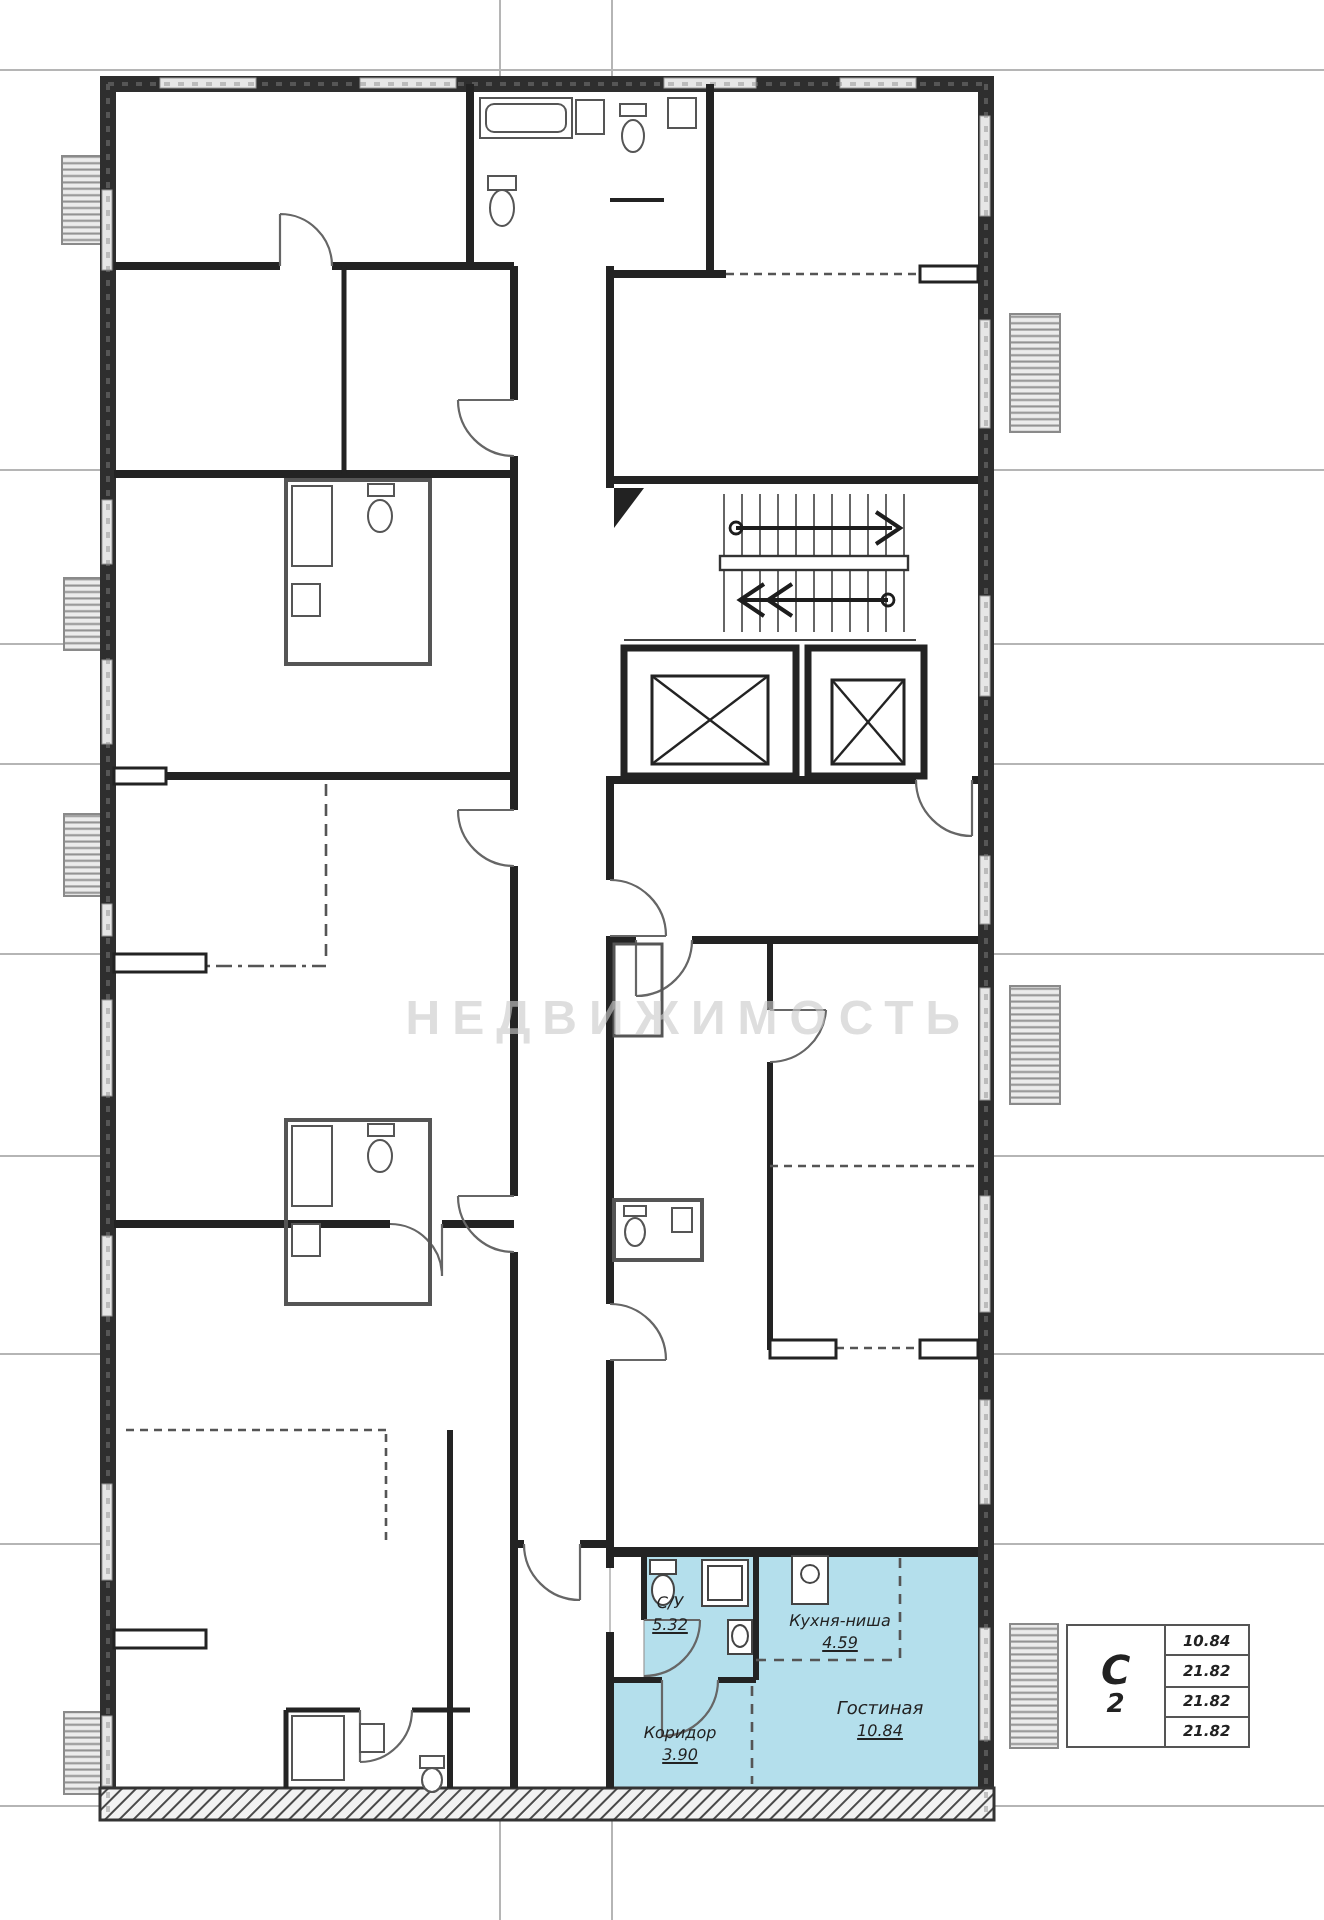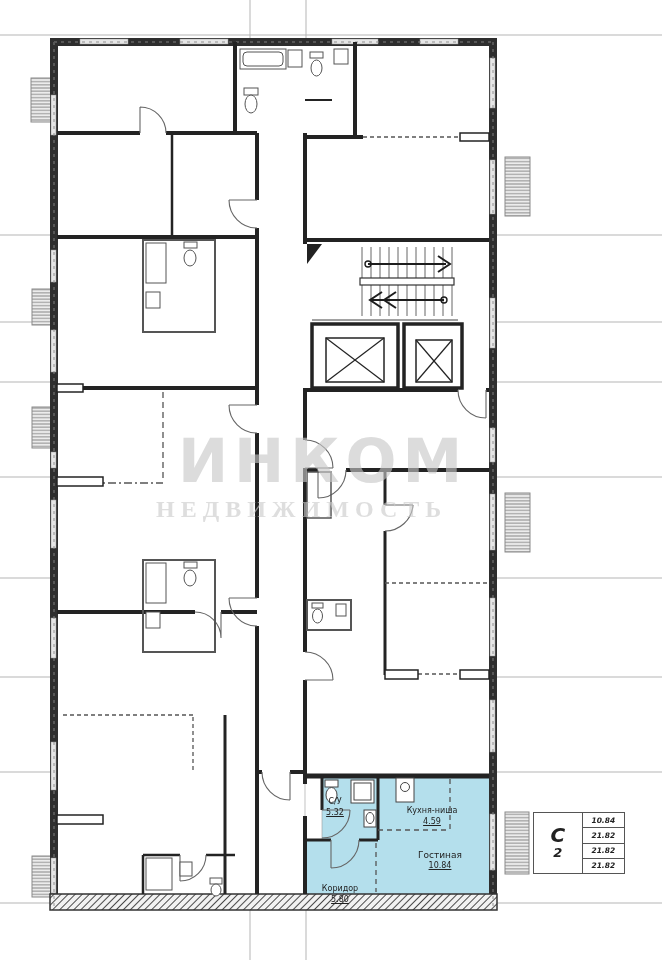"ИНКОМ" div.overlay { html: <div>ИНКОМ</div> -> none }
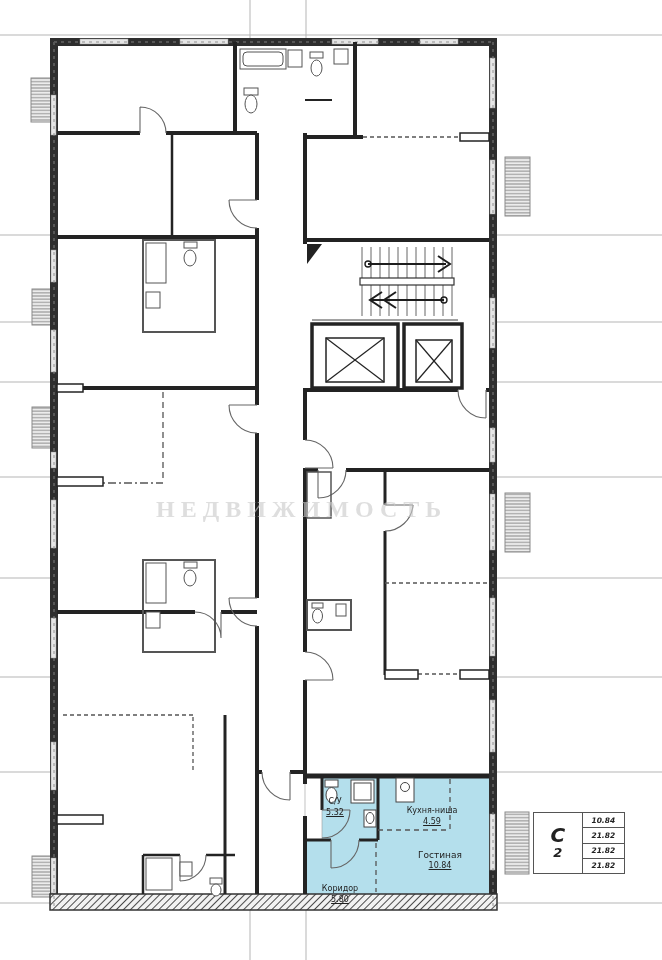"НЕДВИЖИМОСТЬ" .wm-tag { font-family: Liberation Serif, serif -> Liberation Sans, sans-serif; text-align: left -> right }
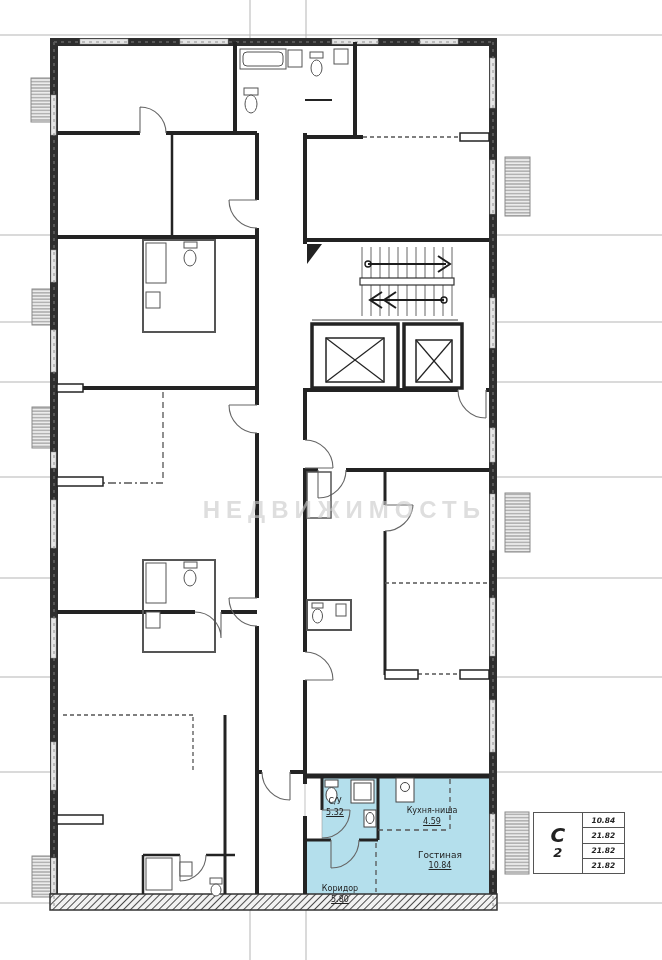"С/У" .room-label { font-style: none -> italic }
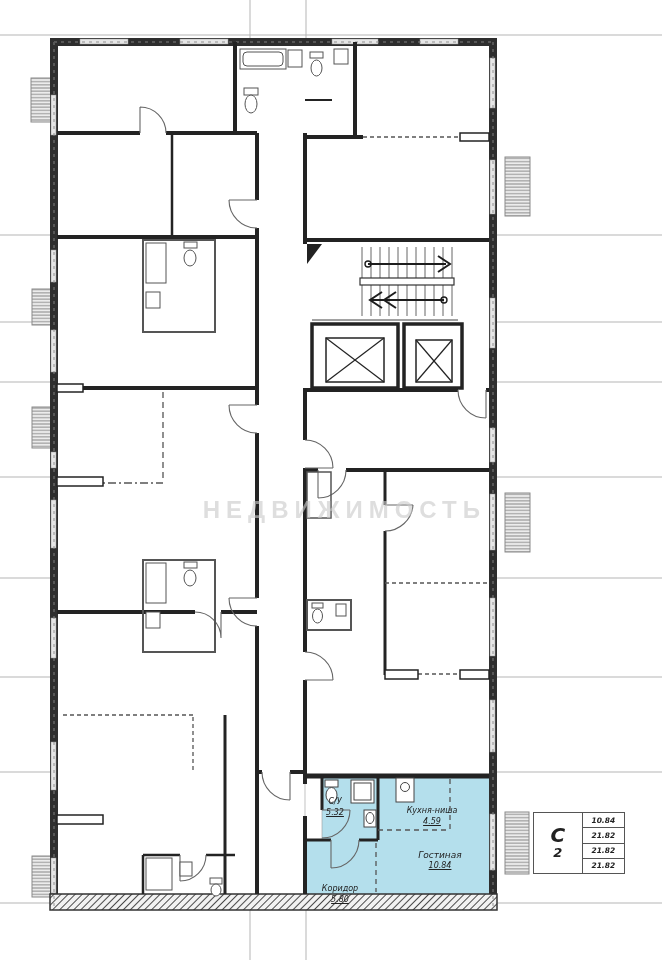"Кухня-ниша" .lbl-kitchen { padding-left: 12px -> none }
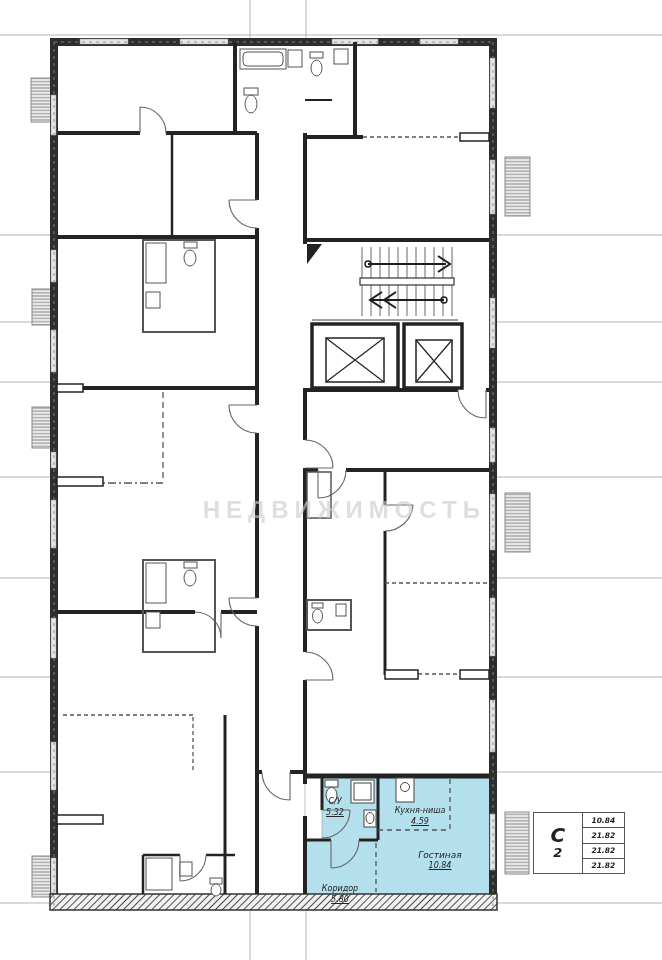"Коридор" .lbl-corridor { top: 884px -> 862px }
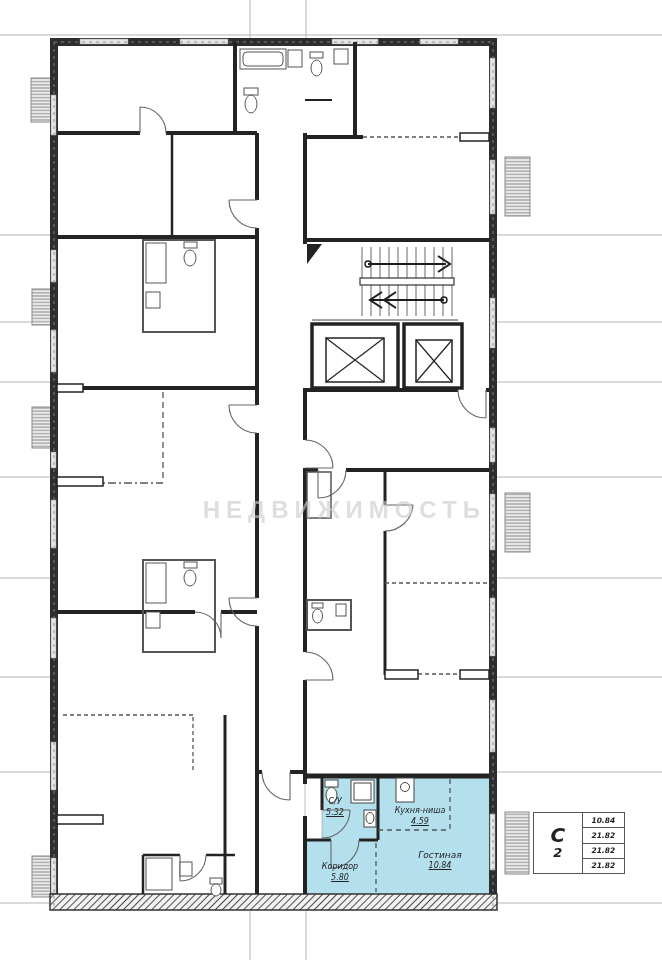"5.80" span.area { text: 5.80 -> 3.90 }
